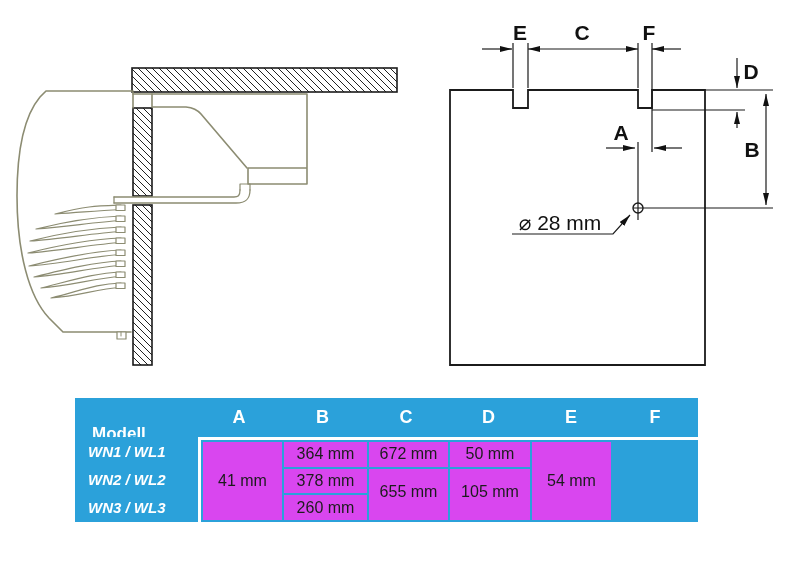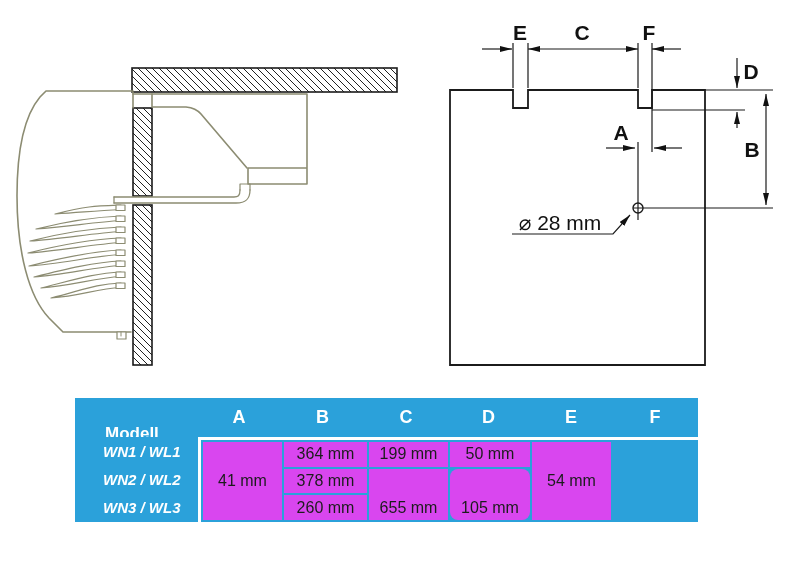"Modell" .th.model { padding-left: 30px -> 17px }
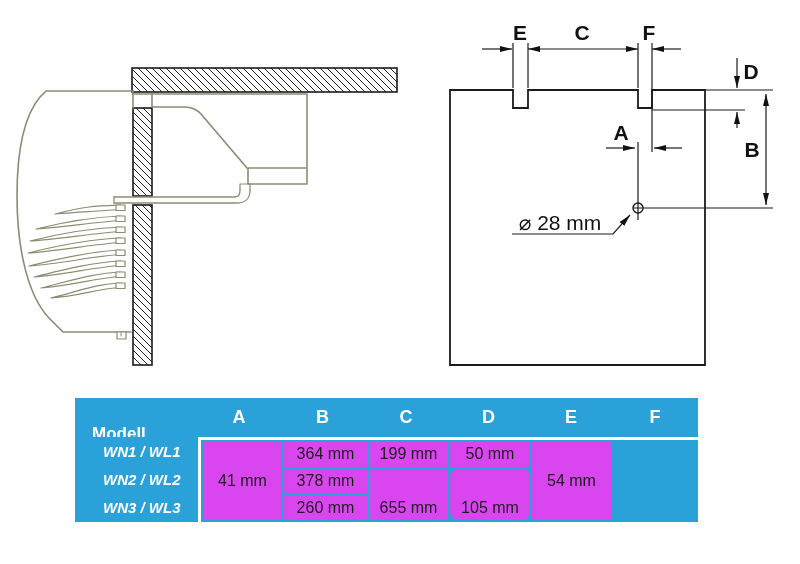"WN1 / WL1" .model-name { padding-left: 28px -> 13px }
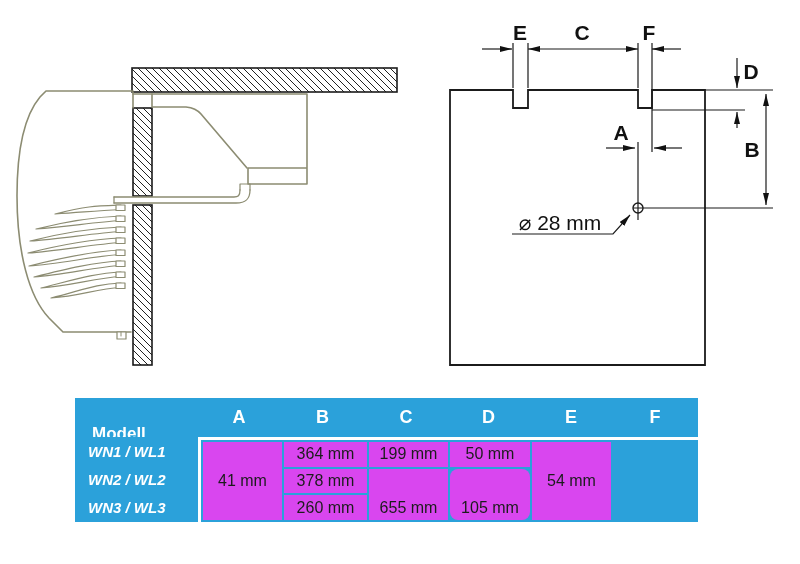"199 mm" div.cell { text: 199 -> 672 }
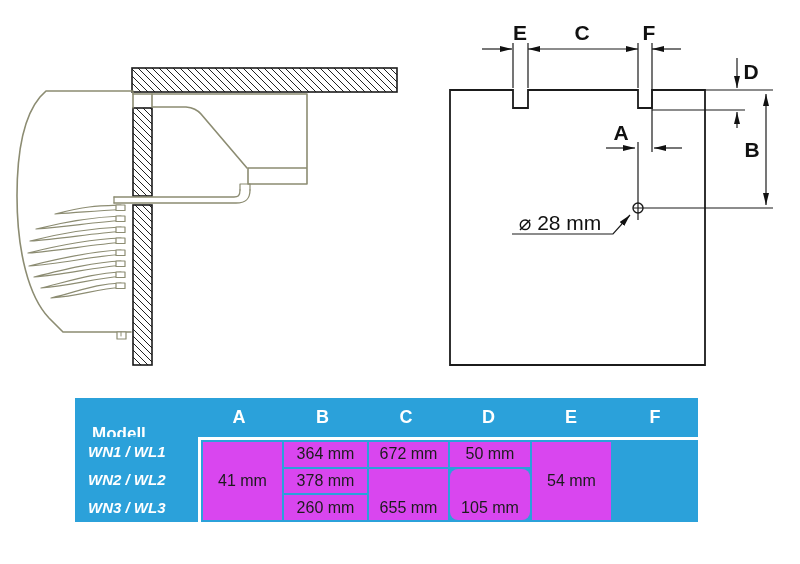"655 mm" .cell.bottom { padding-bottom: 3px -> 19px }
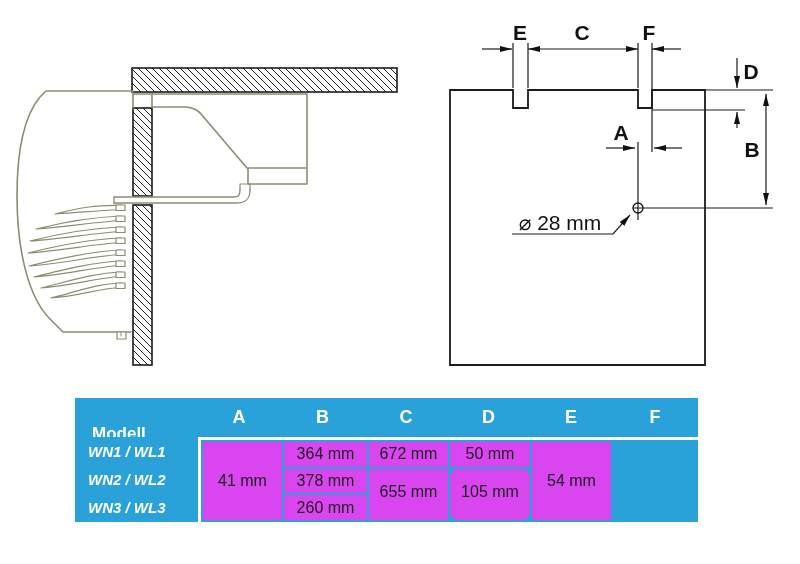"105 mm" .cd23 { border-radius: 8px -> none }
